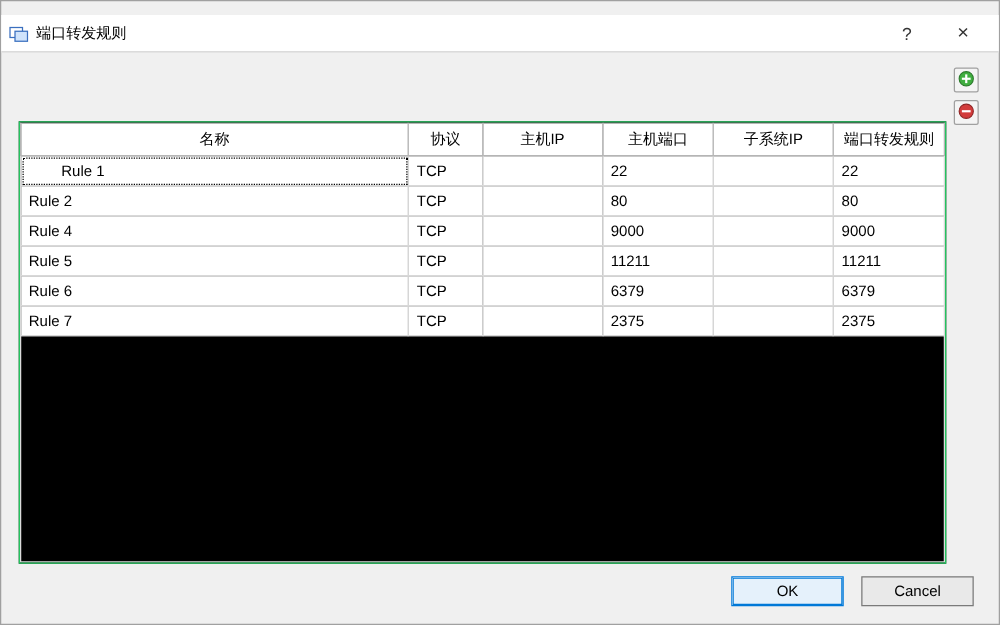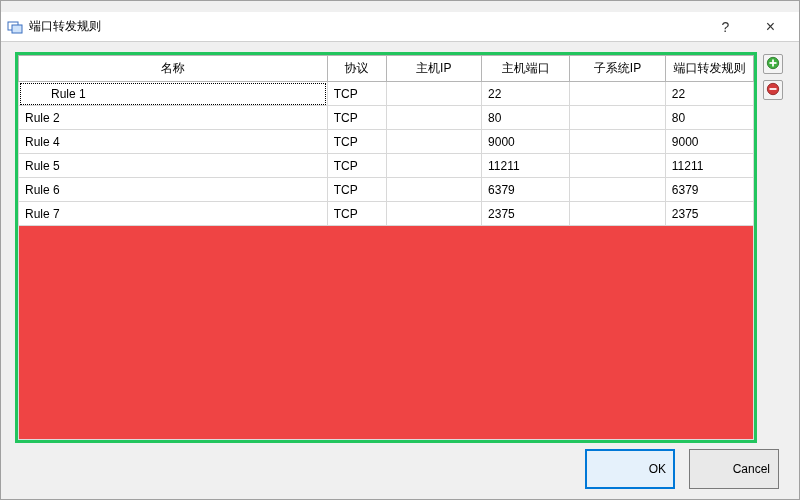"名称" .table-frame { background: #ef4444 -> #000000; border: 3px solid #22c55e -> 1px solid #22c55e; margin-top: none -> 45px }
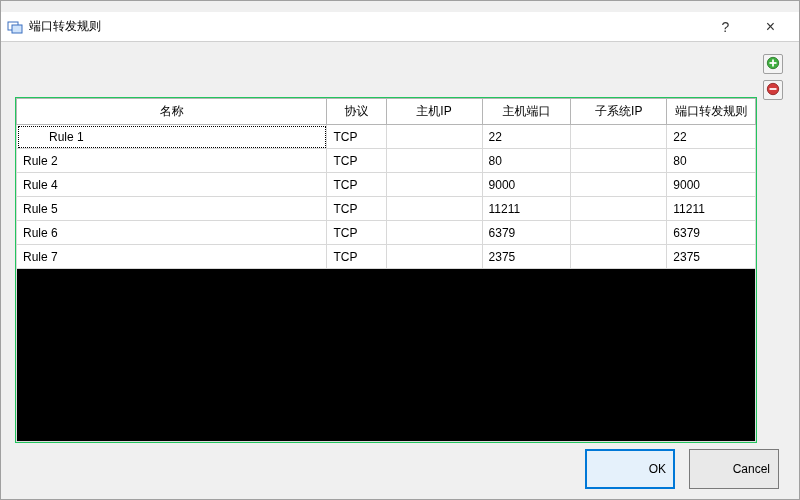"OK" .btn { height: 40px -> 24px; text-align: right -> center }
